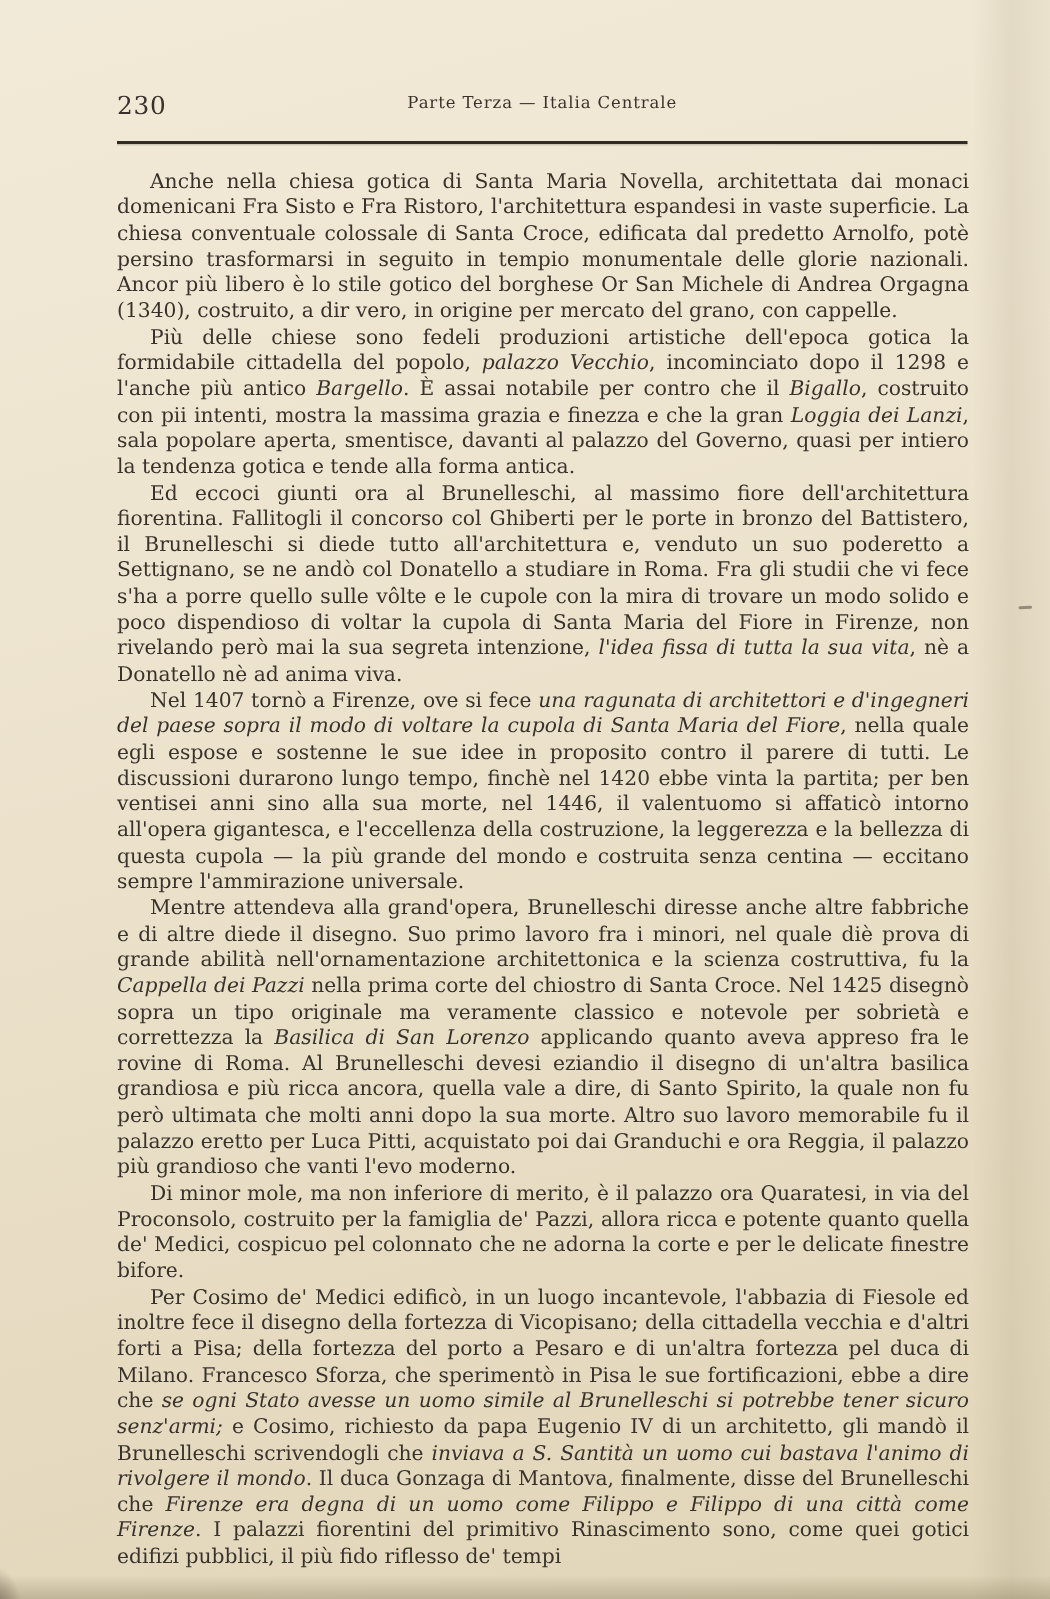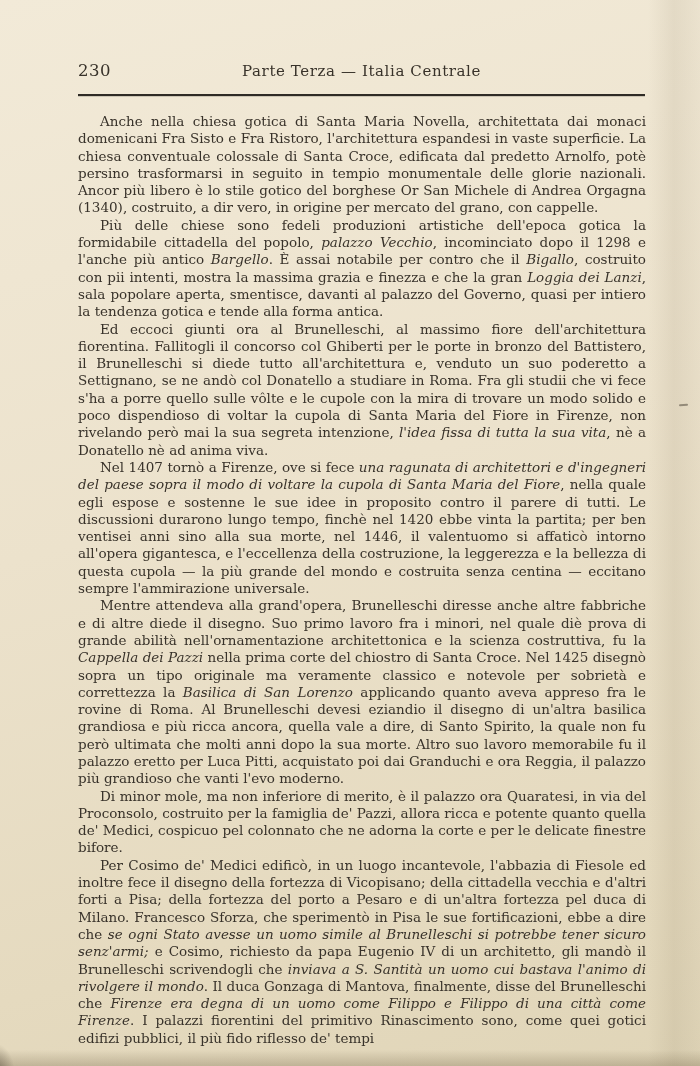"Parte Terza — Italia Centrale" .running-title { font-size: 15px -> 11px }
